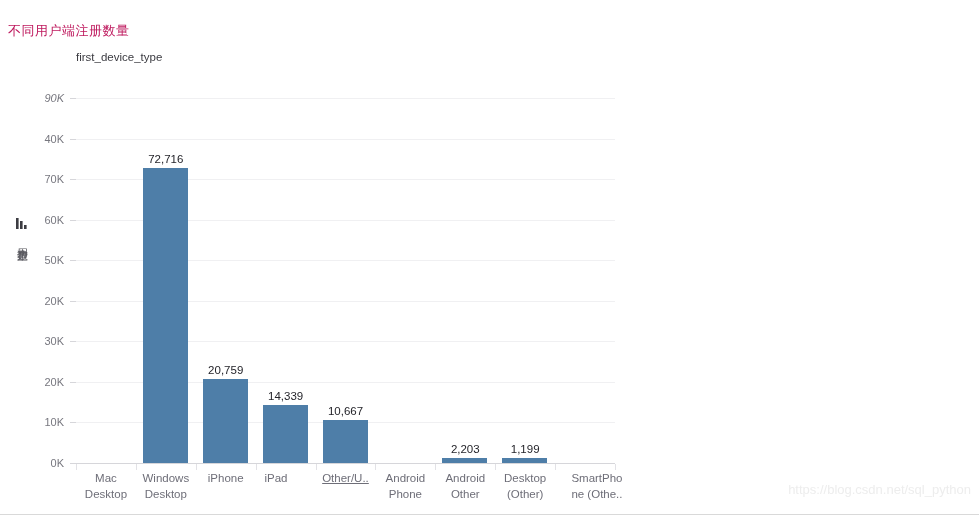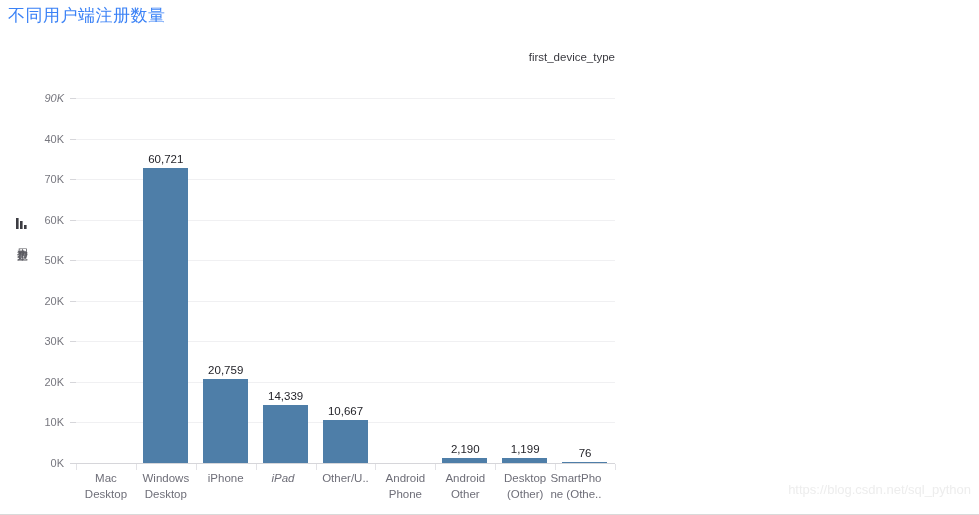"不同用户端注册数量" #page-header { color: #3b82f6 -> #be185d; font-size: 17px -> 13px; top: 4px -> 22px }
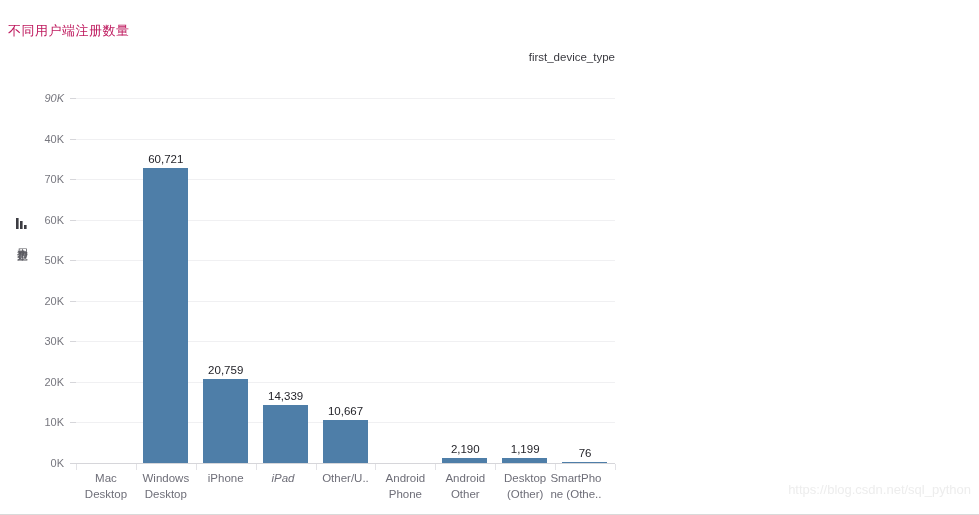"first_device_type" #chart-title { text-align: right -> left }
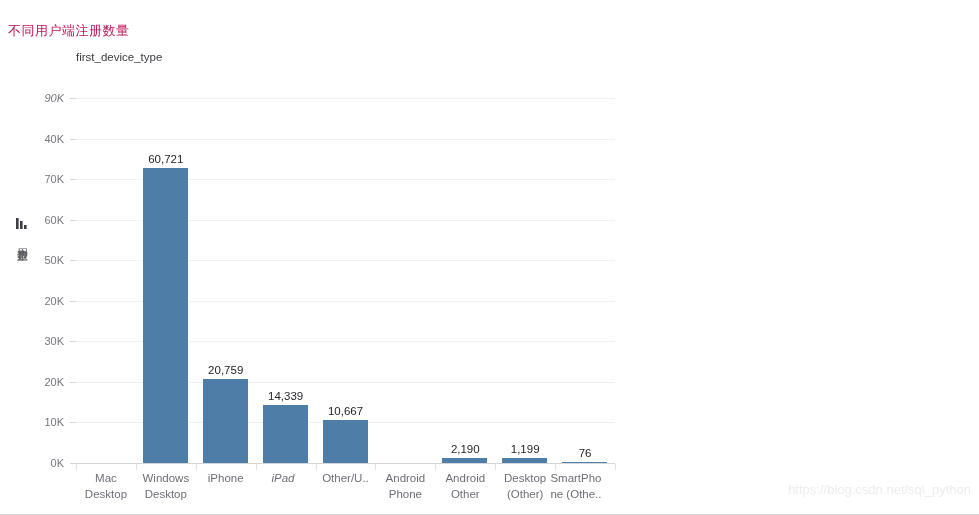"60,721" div.bar-value { text: 60,721 -> 72,716 }
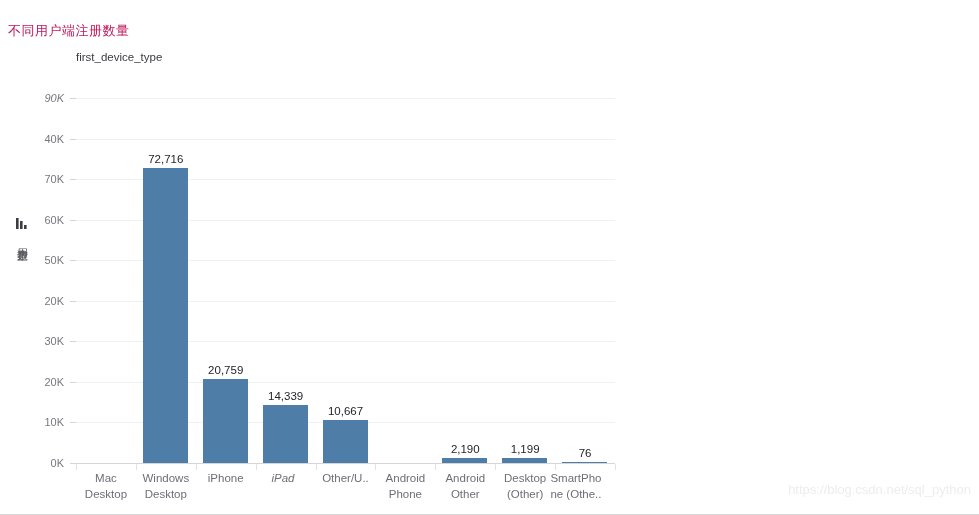"2,190" div.bar-value { text: 2,190 -> 2,203 }
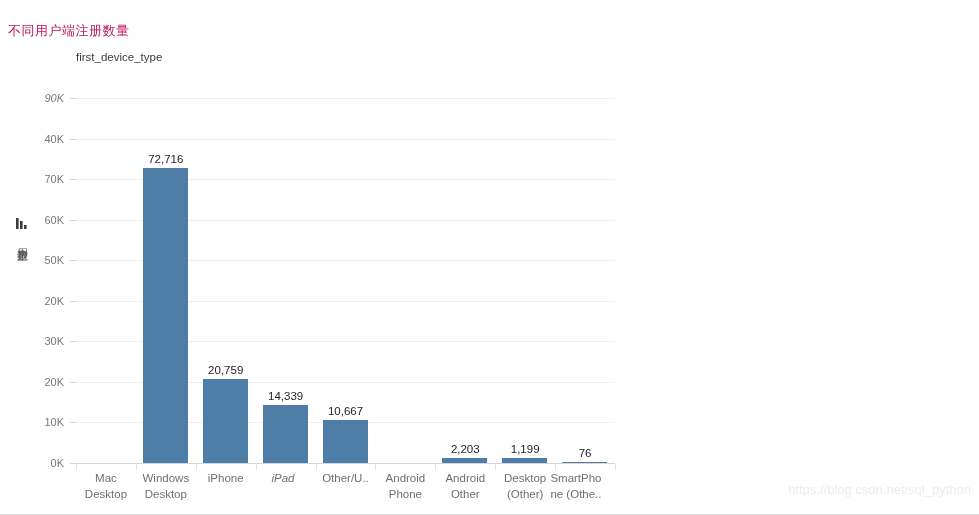"76" div.bar-slot { html: <div> <div></div> <div>76</div> </div> -> none }
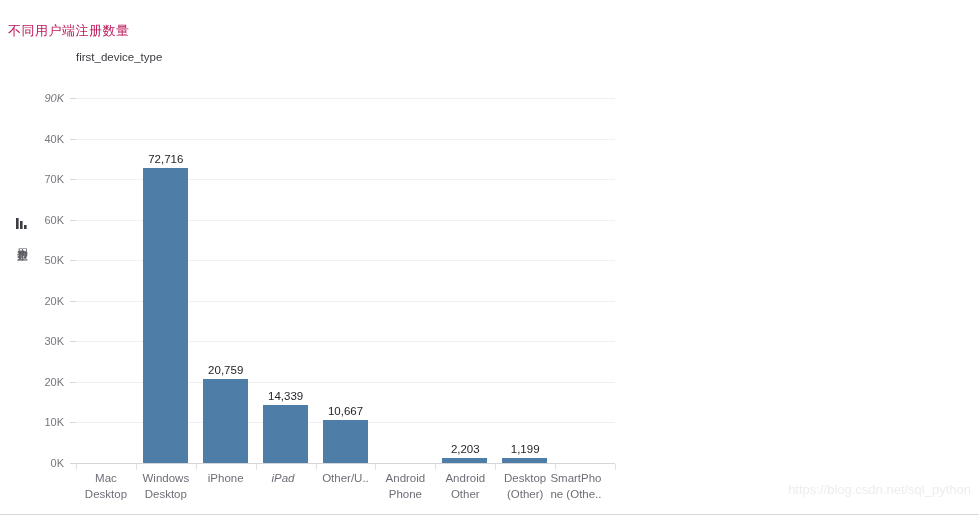"iPad" div.xcat { font-style: italic -> none; left: 177px -> 170px }
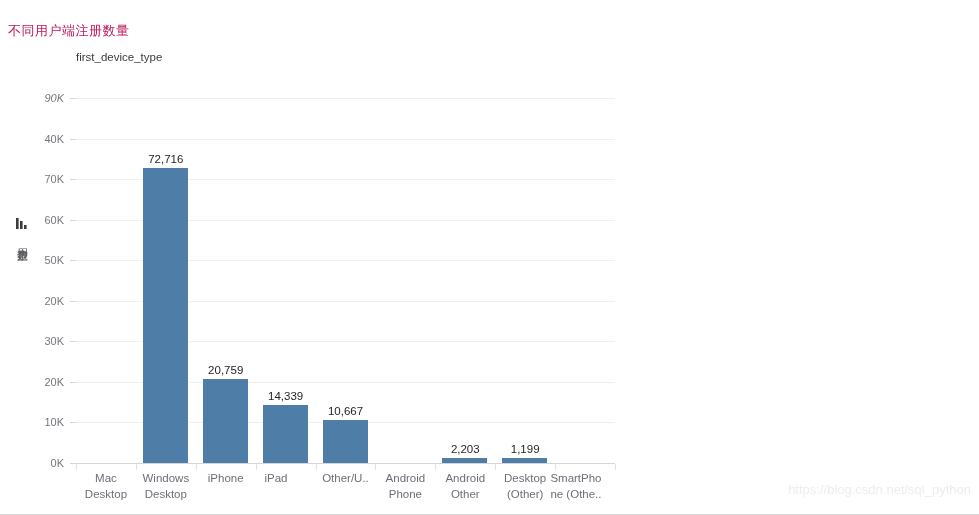"Other/U.." div.xcat { text-decoration: none -> underline }
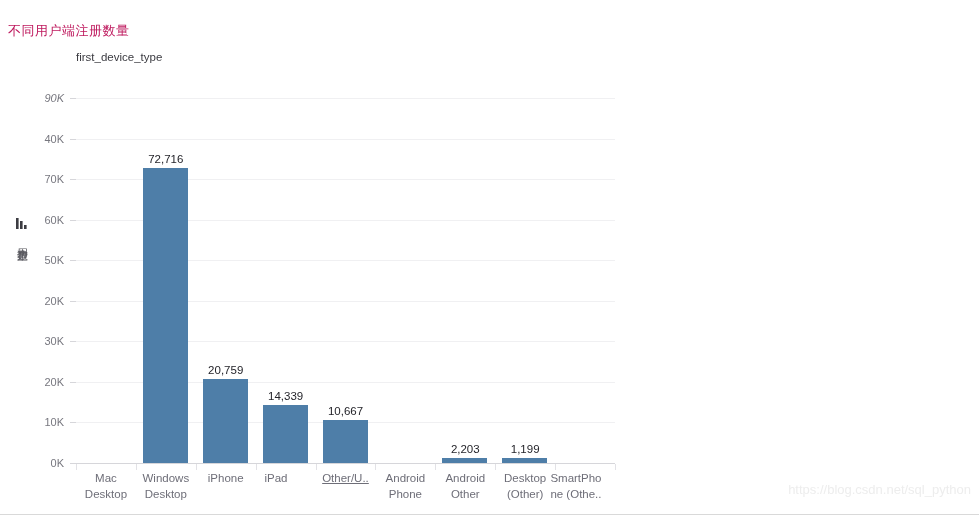"SmartPho" div.xcat { left: 470px -> 491px }
